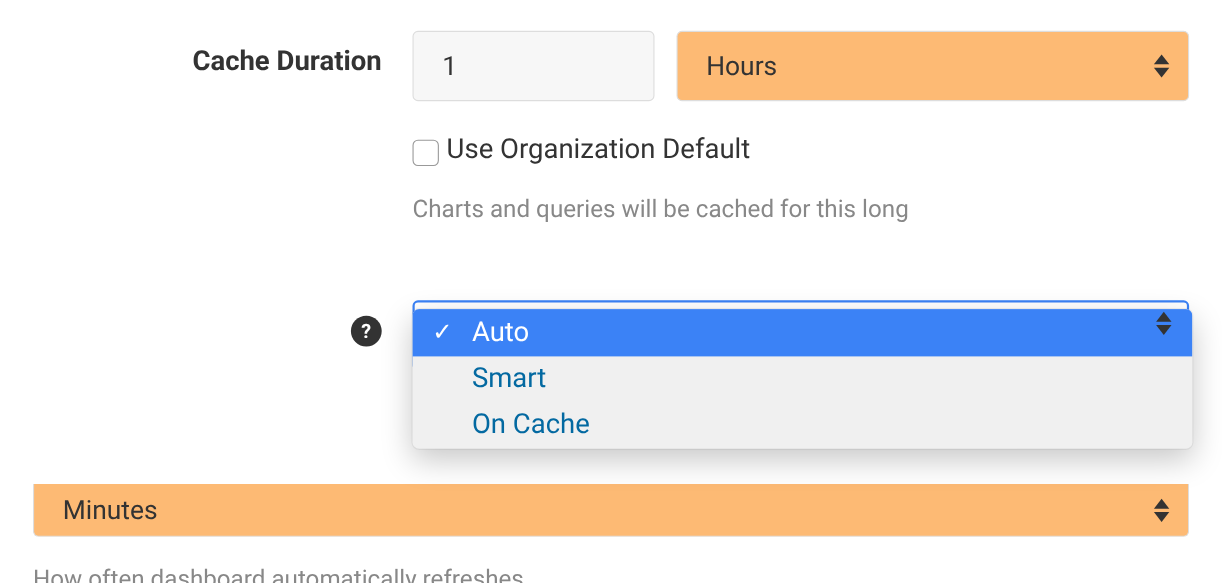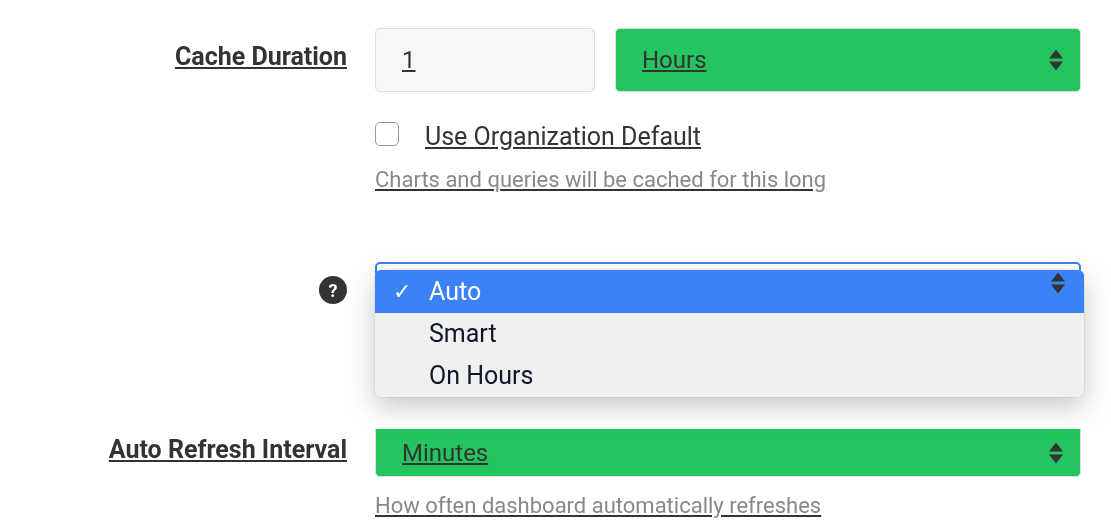"Cache Duration" .form-row { text-decoration: underline -> none }
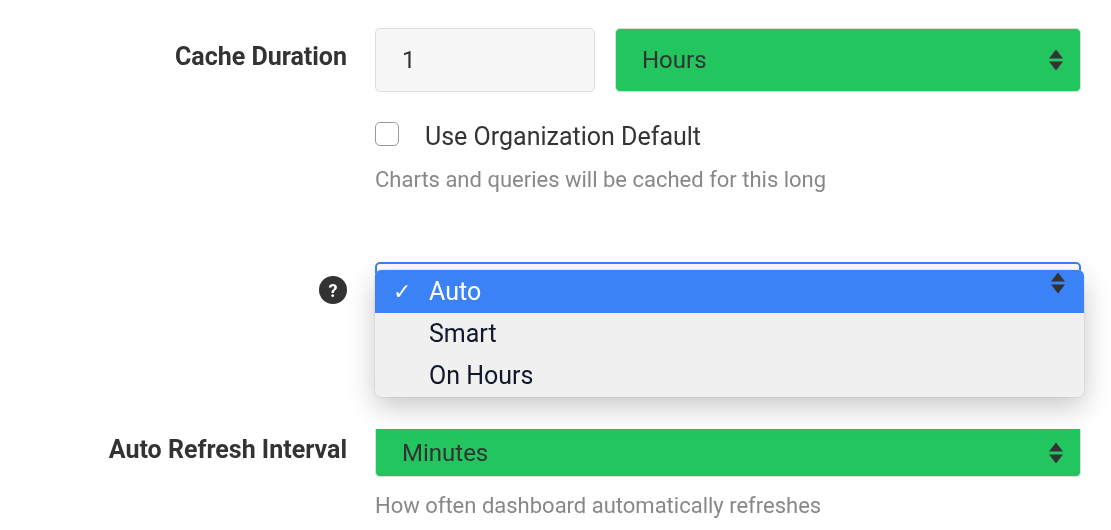"Hours" .select-input { background: #22c55e -> #fdba74 }
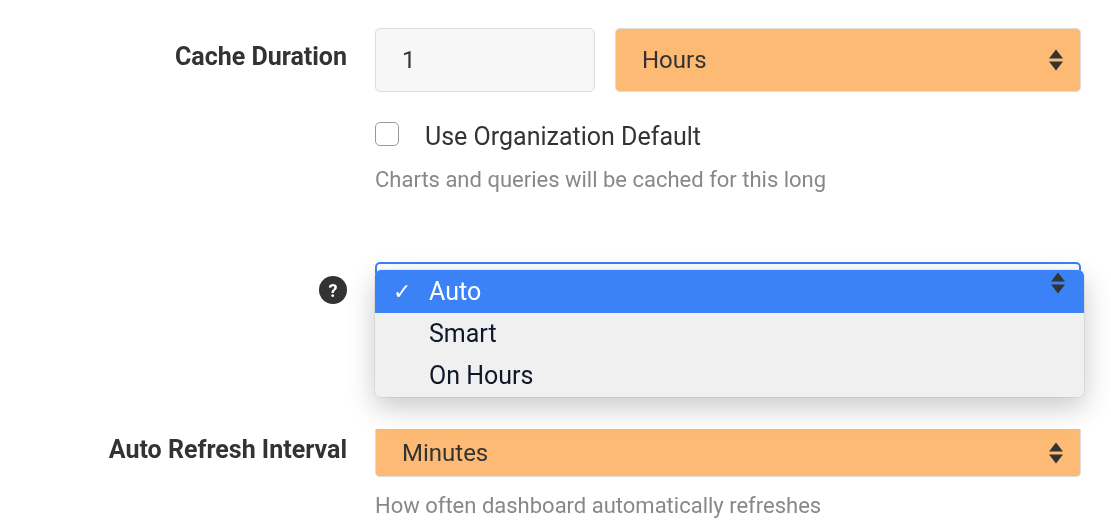"Use Organization Default" .checkbox-row { align-items: flex-start -> flex-end; gap: 26px -> 7px }
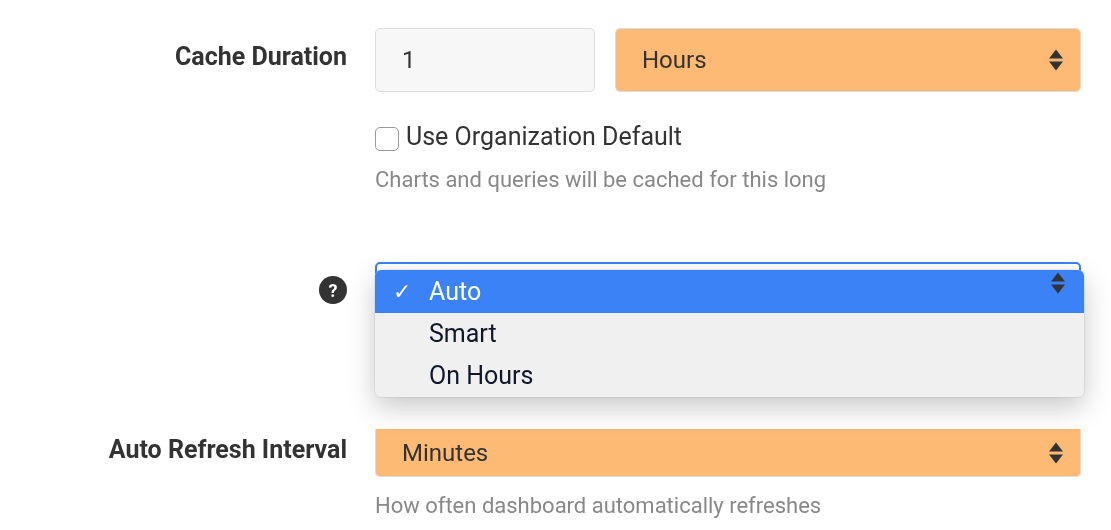"Charts and queries will be" .help-text { margin-top: 16px -> 27px }
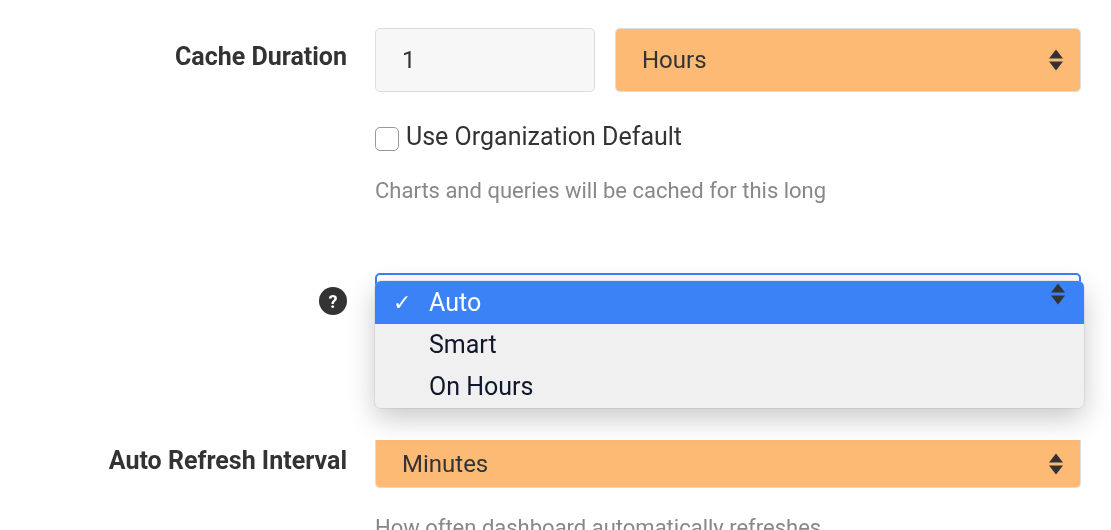"Smart" .dropdown-option { color: #0f172a -> #0369a1 }
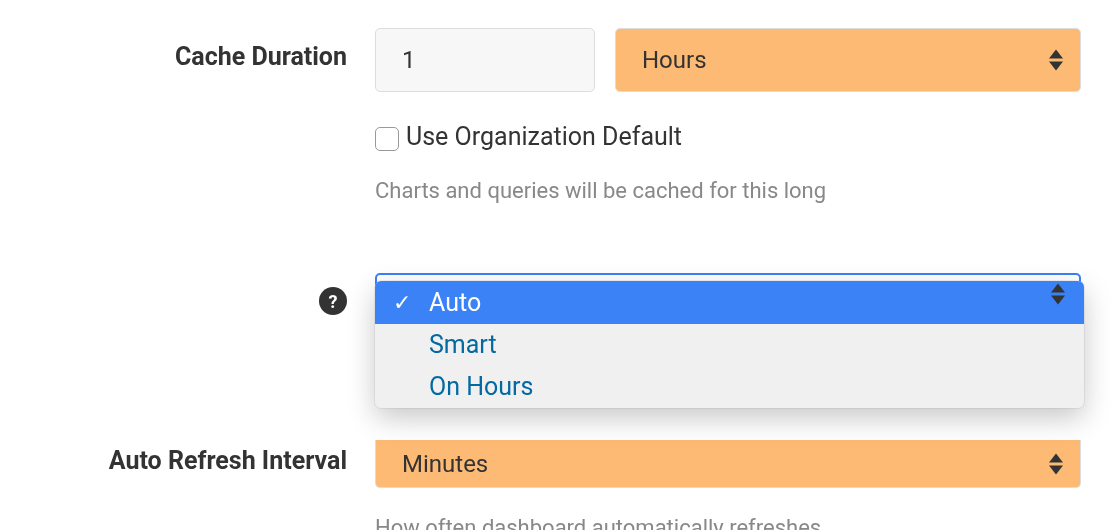"On Hours" span { text: Hours -> Cache }
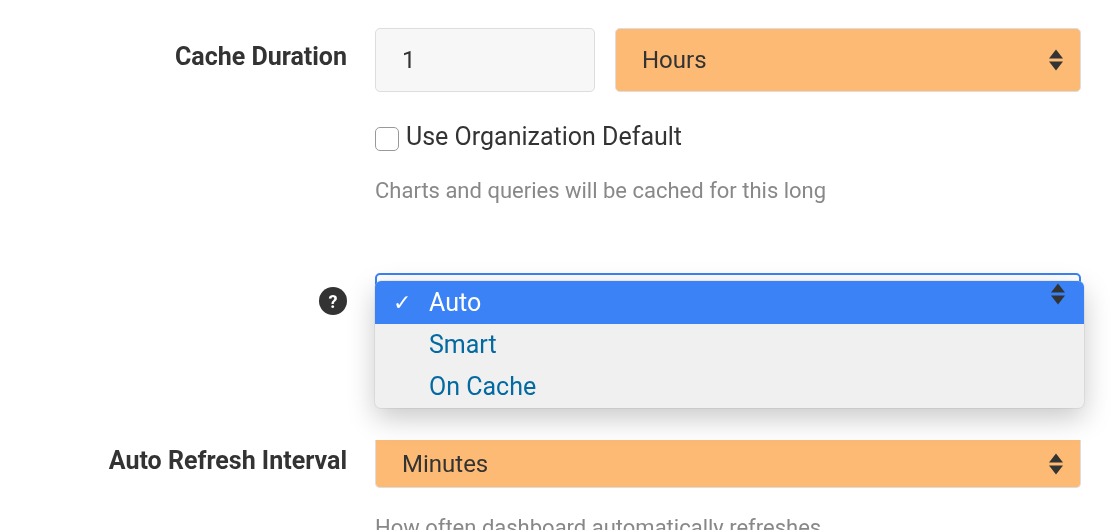"Auto Refresh Interval" div.form-label-col { html: <div>Auto Refresh Interval</div> -> none }
